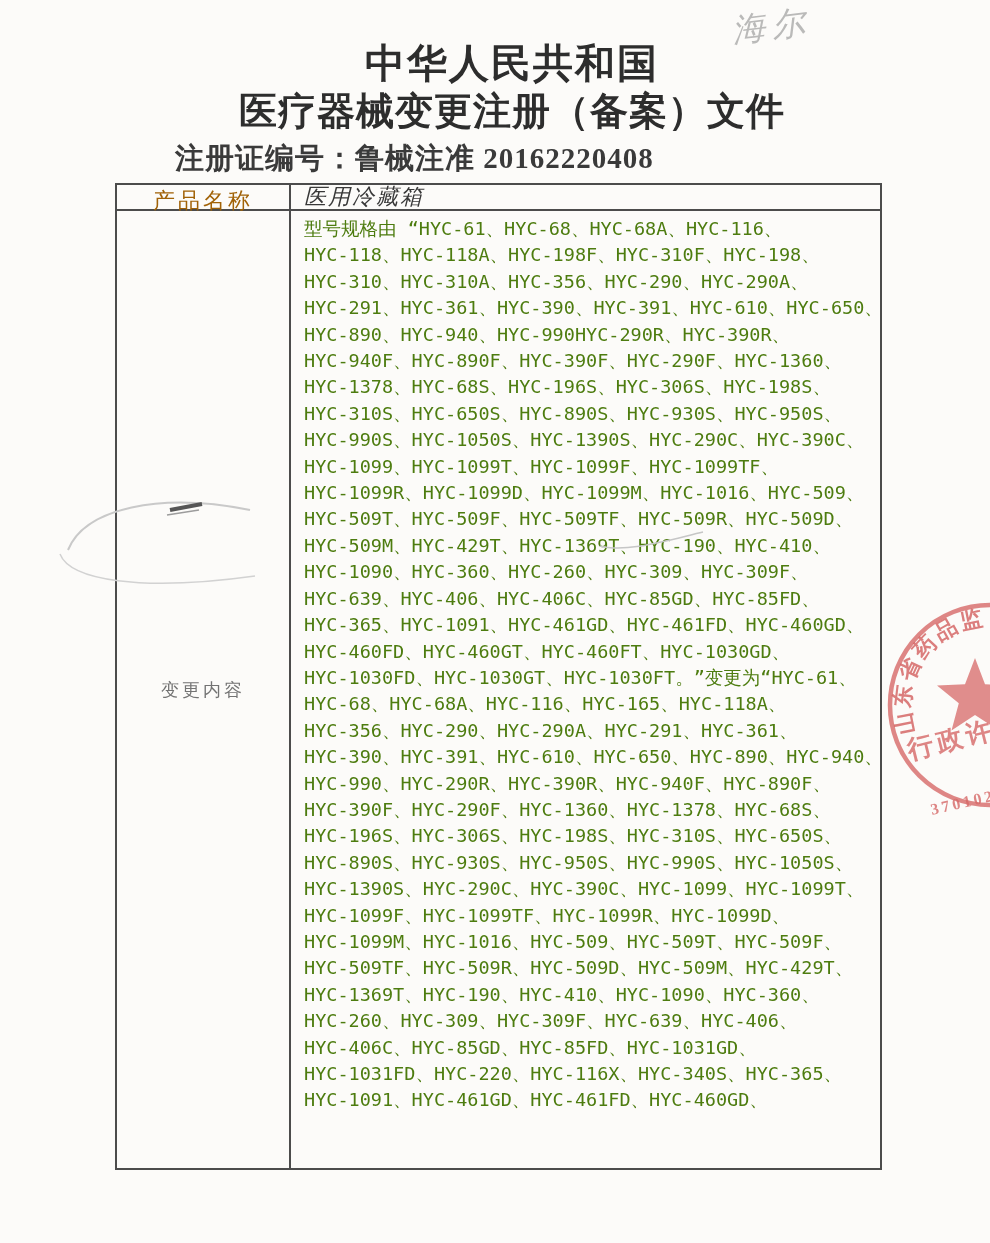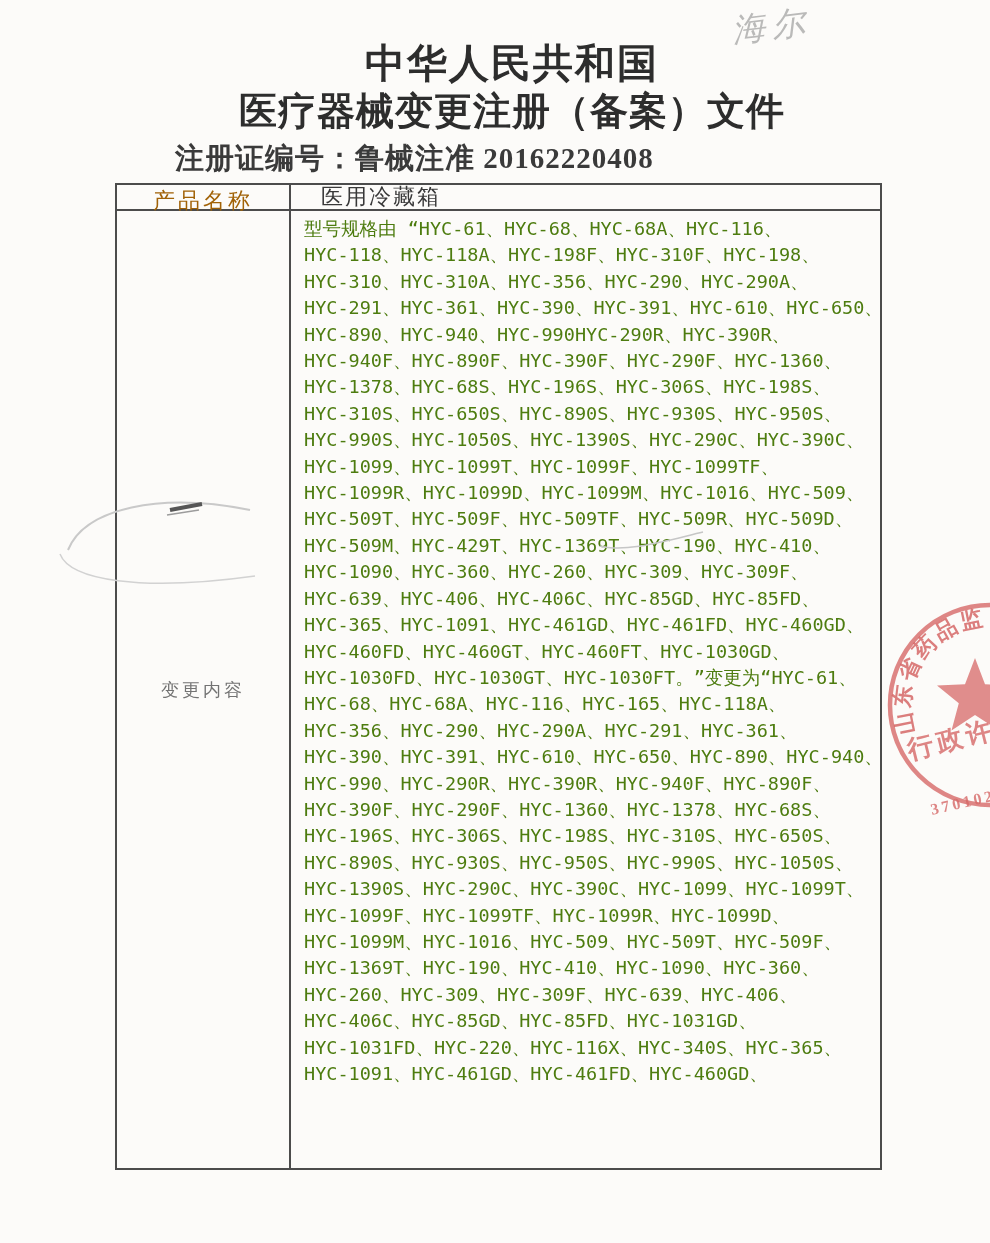"医用冷藏箱" .cell-product-value { font-style: none -> italic; padding-left: 30px -> 13px }
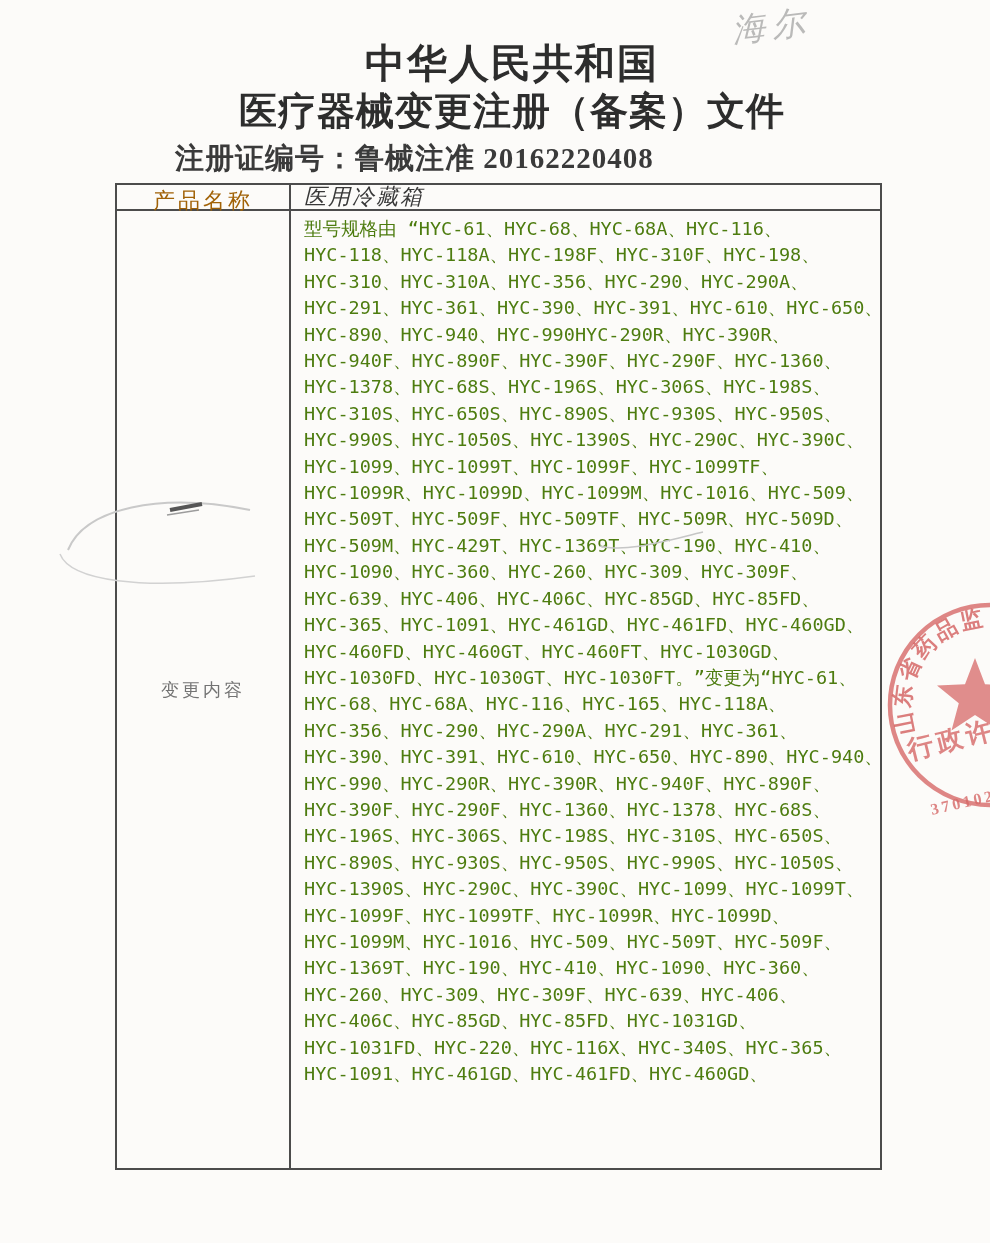"HYC-509TF、HYC-509R、HYC-509D、HYC-509M、HYC" div.body-line { html: none -> <div>HYC-509TF、HYC-509R、HYC-509D、HYC-509M、HYC-429T、</div> }
